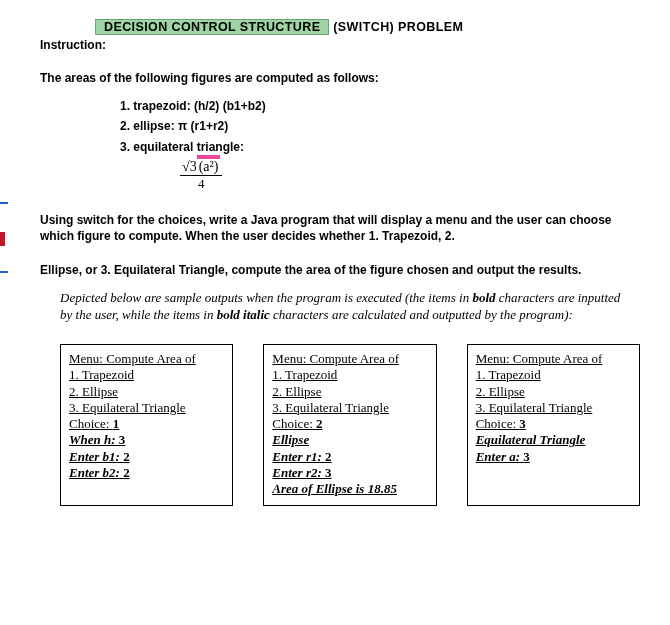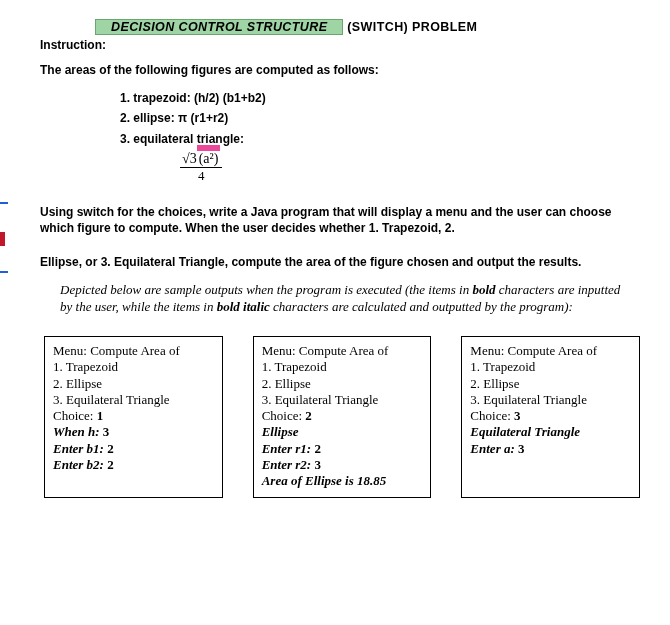"DECISION CONTROL STRUCTURE" .title-hl { font-style: italic -> none; padding: 0 15px -> 0 8px }
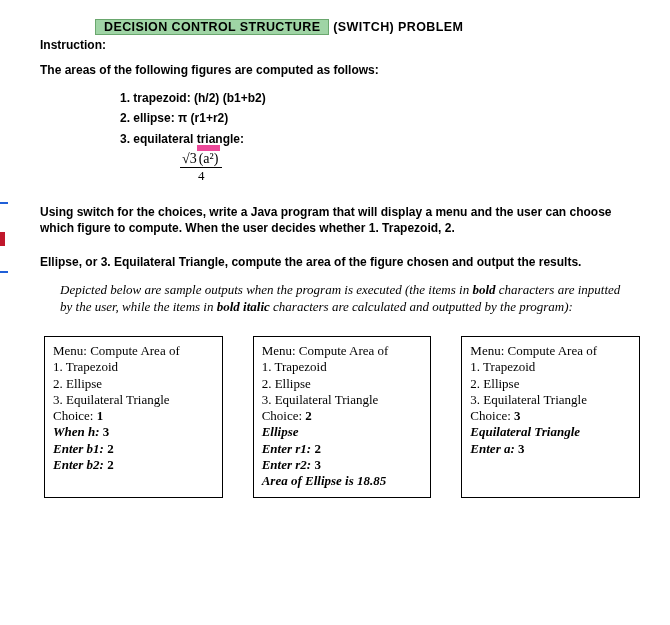"Instruction:" .instr { margin-bottom: 10px -> 18px }
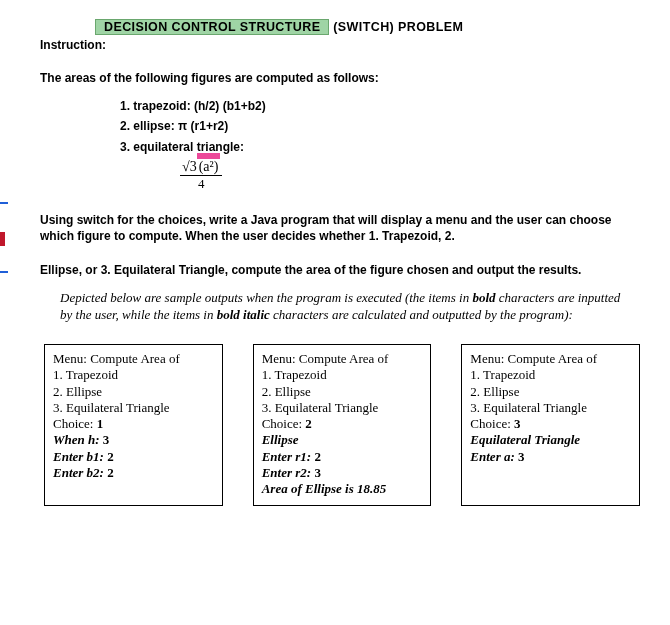"(a²)" .sqrt { border-top: 6px solid #ec4899 -> 4px solid #ec4899 }
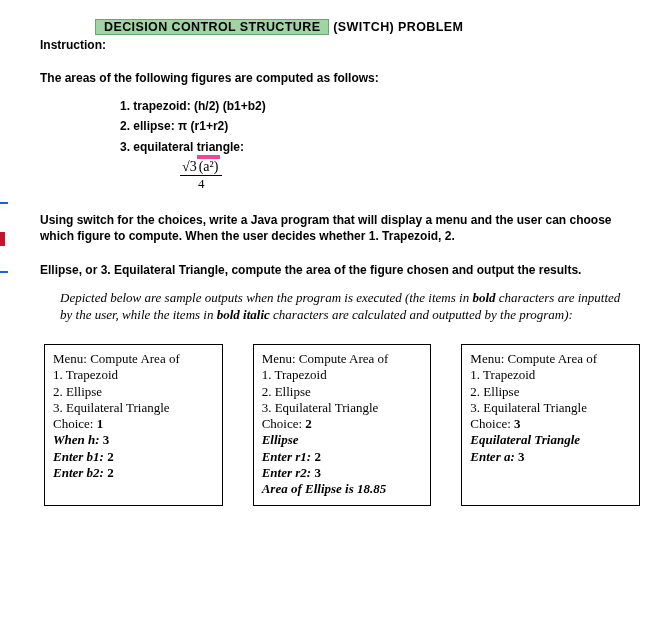"Menu: Compute Area of" .samples-row { margin-left: 4px -> 20px; text-decoration: none -> underline }
